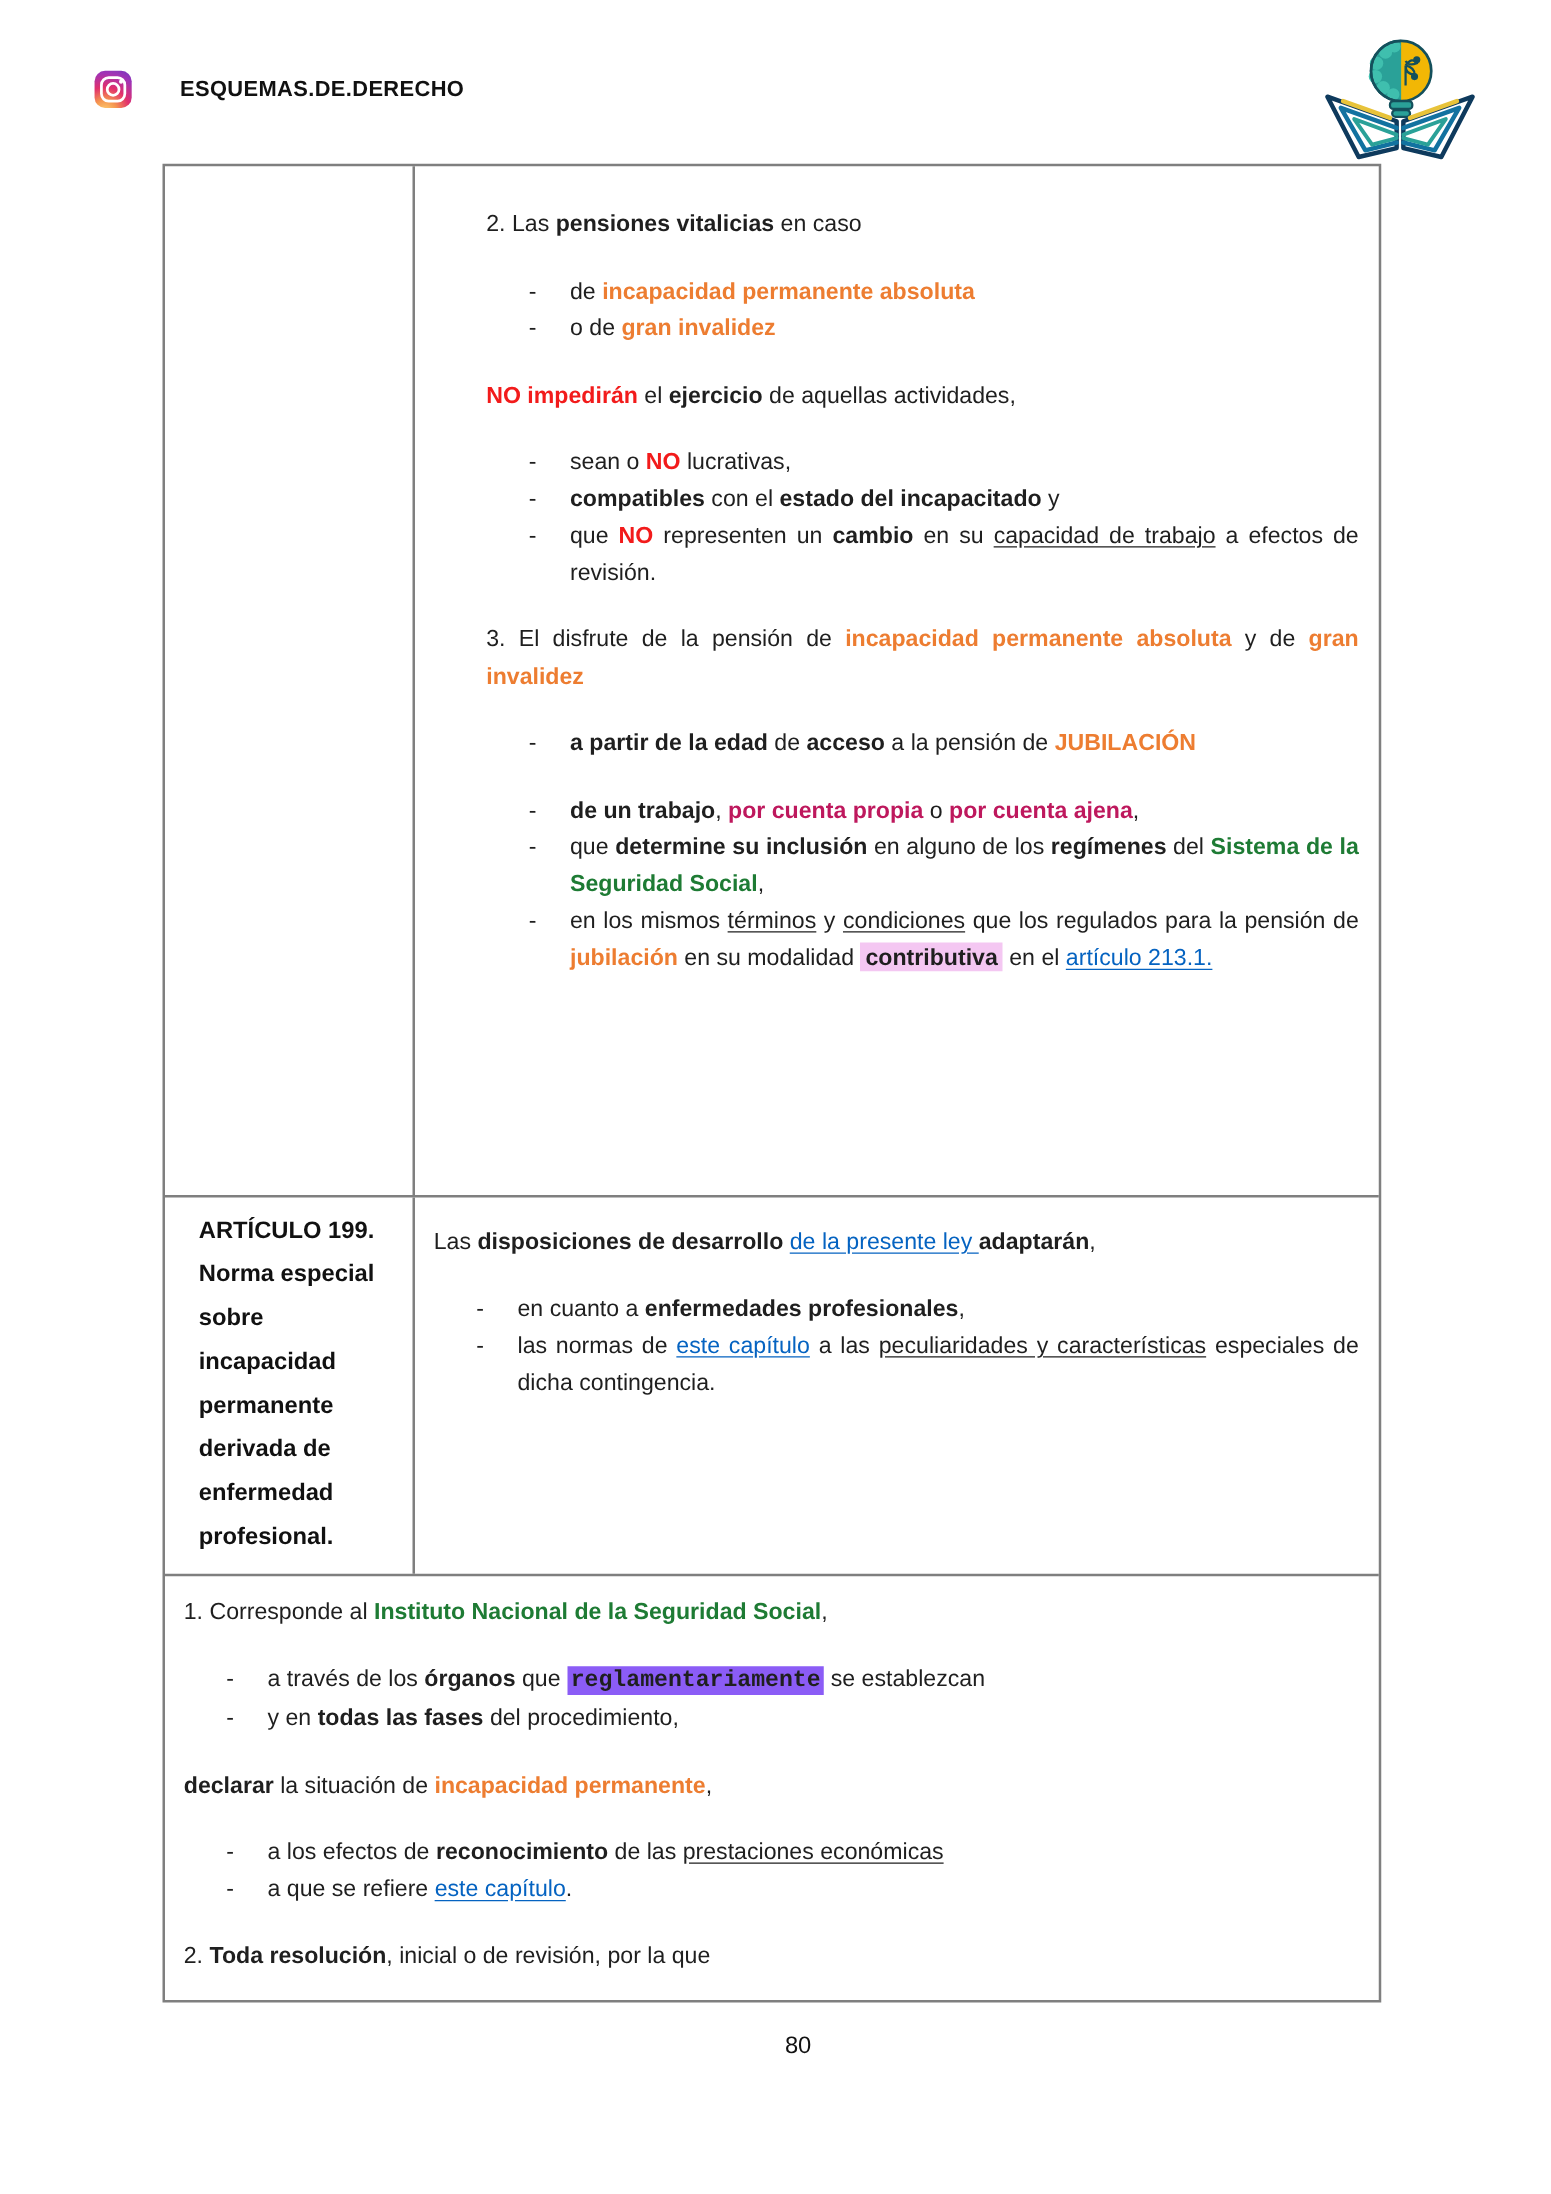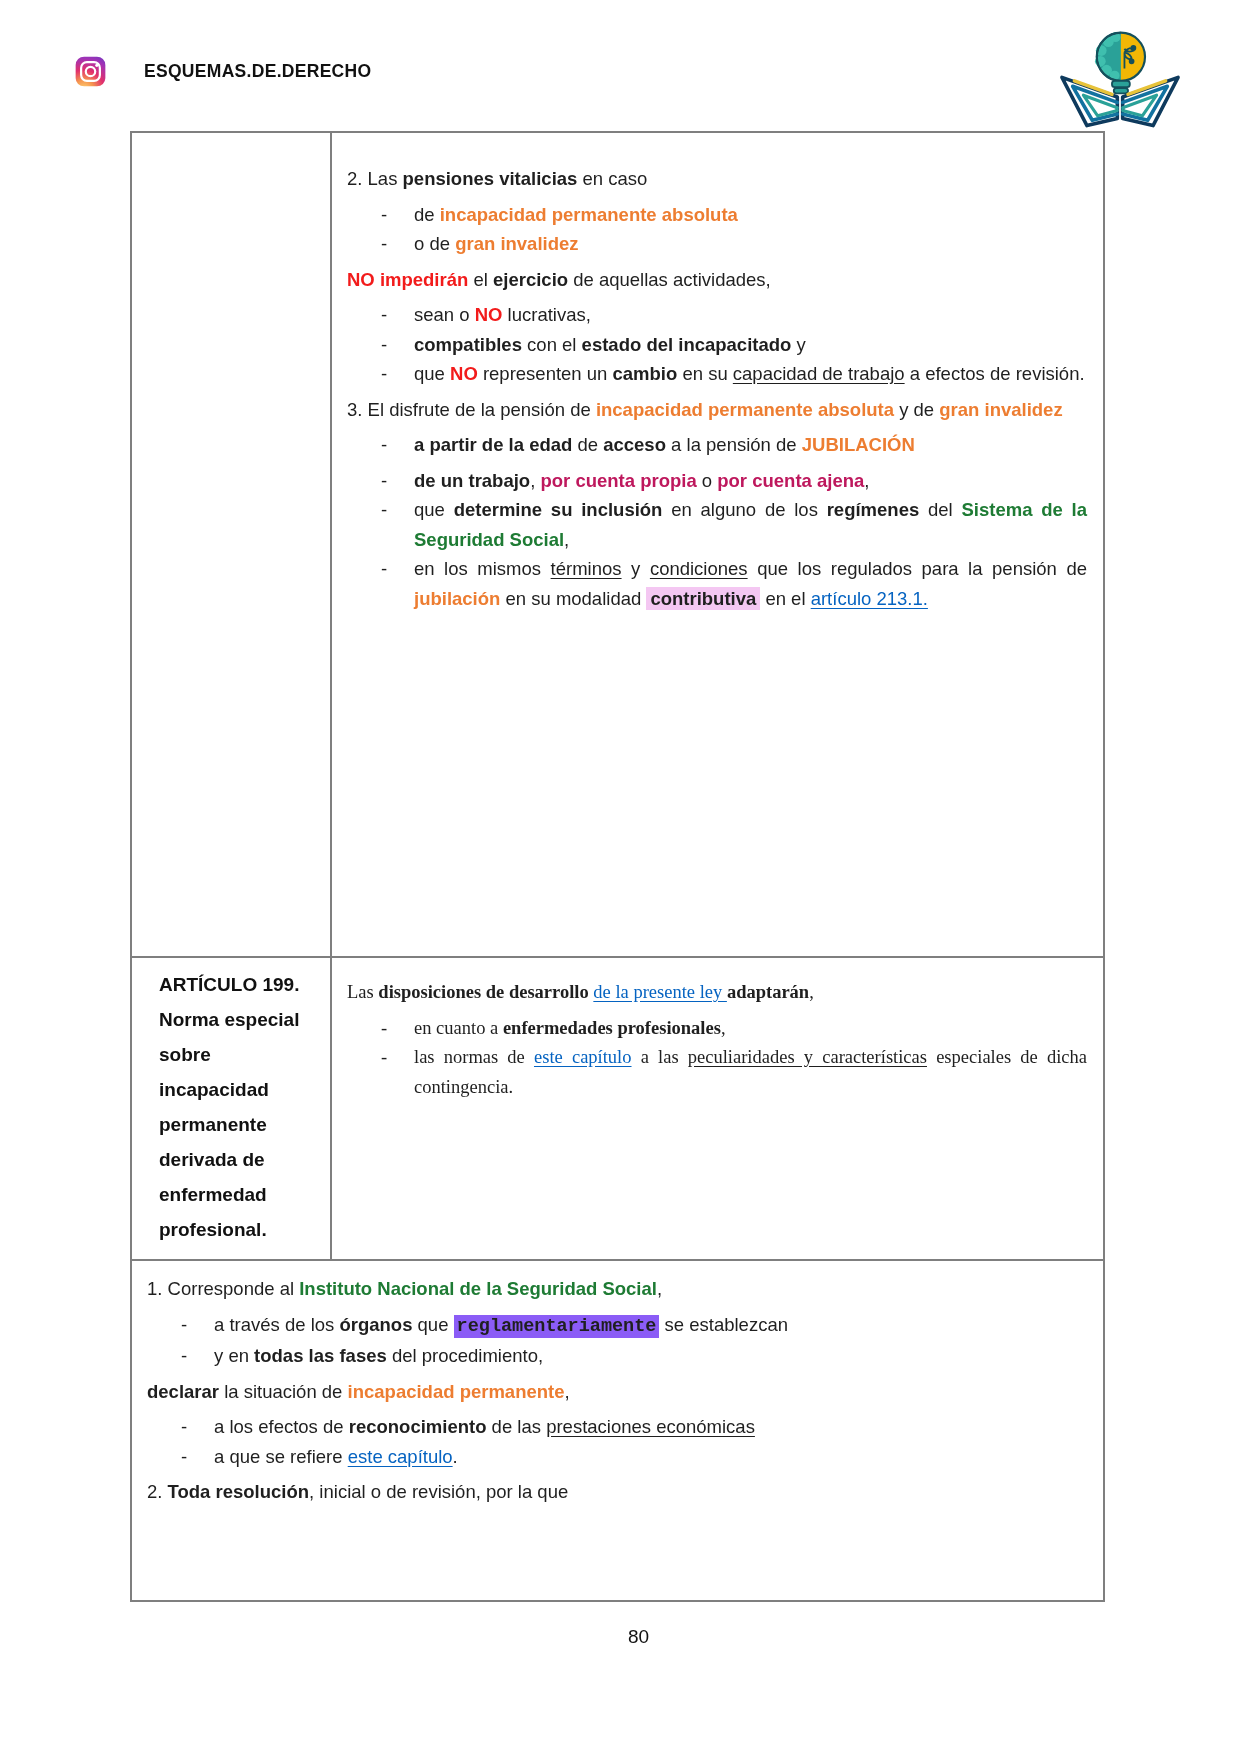"2. Las pensiones vitalicias en" .r0 { gap: none -> 42px }
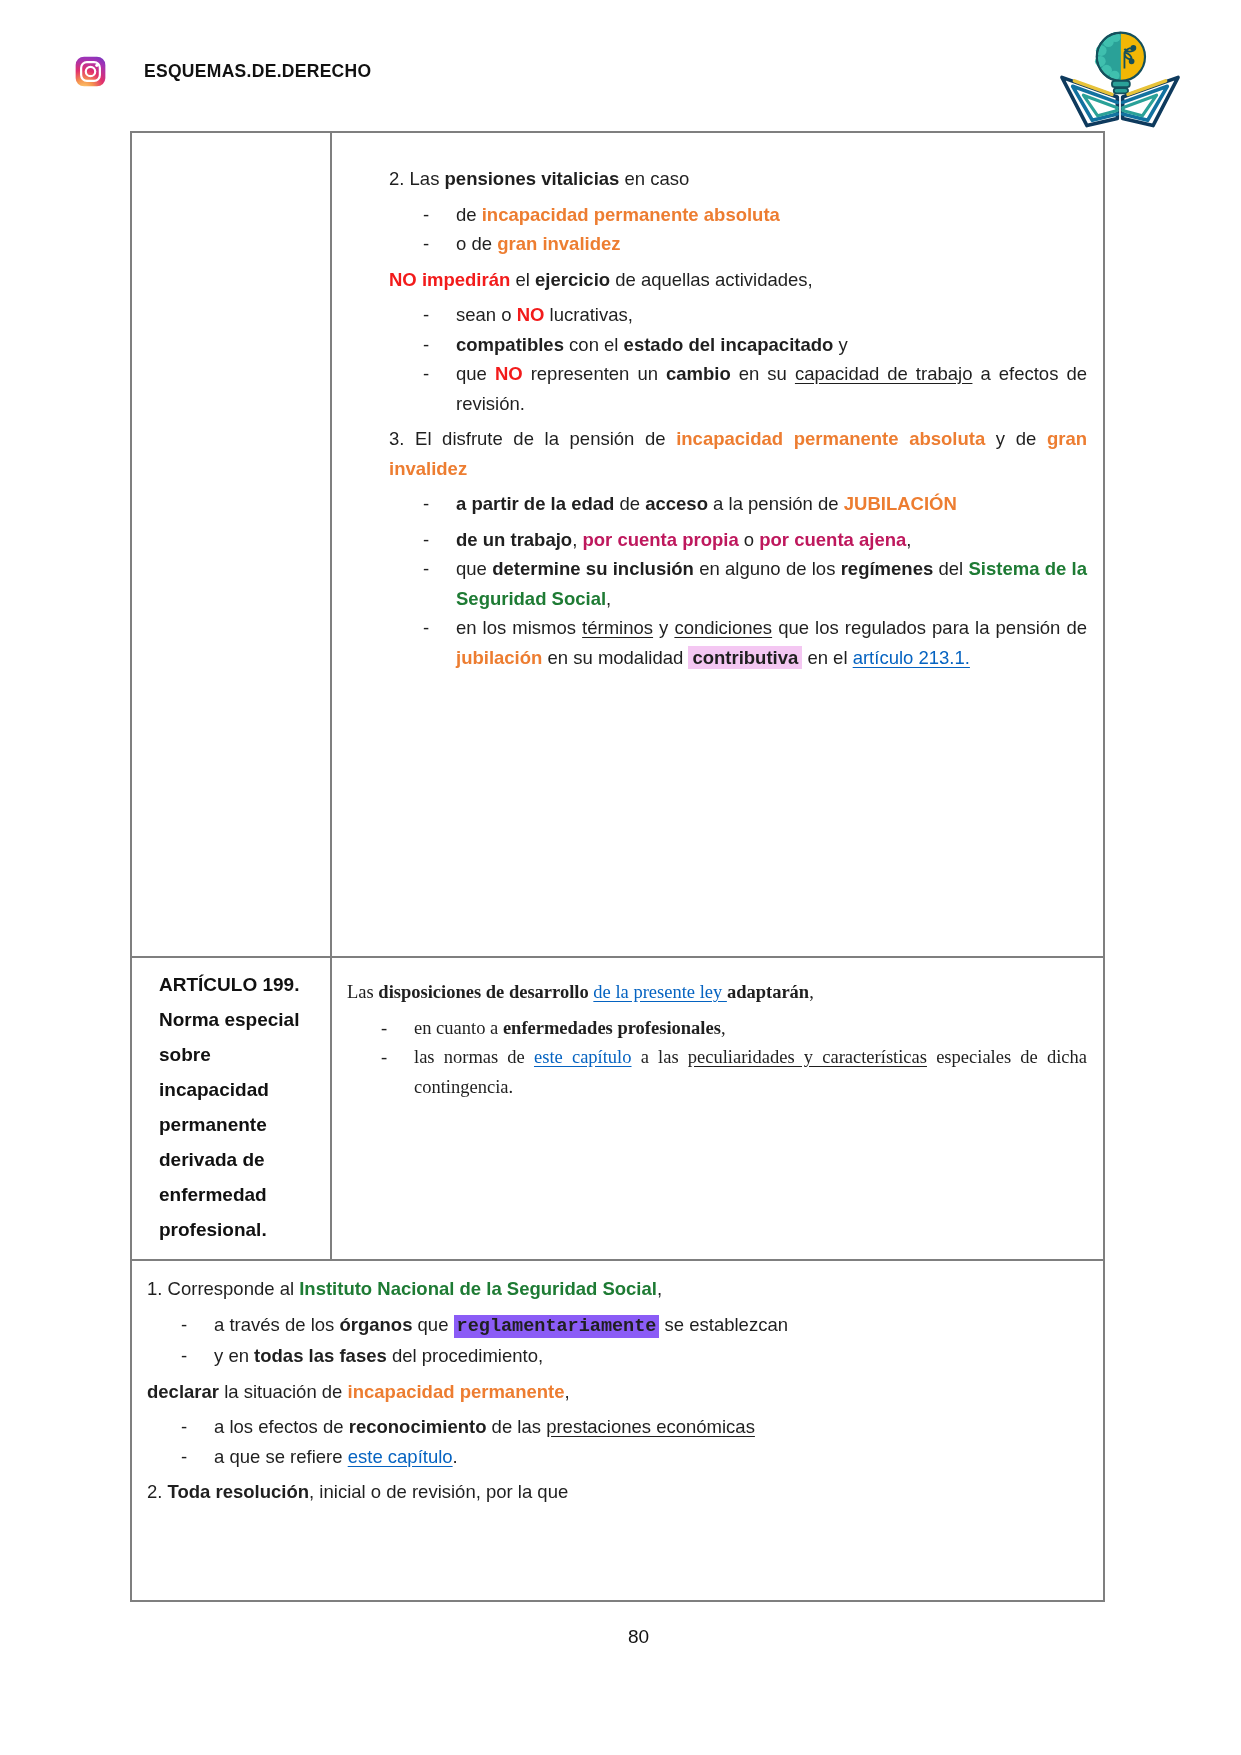"de incapacidad permanente absoluta" .blk + .blk { margin-top: 6px -> 24px }
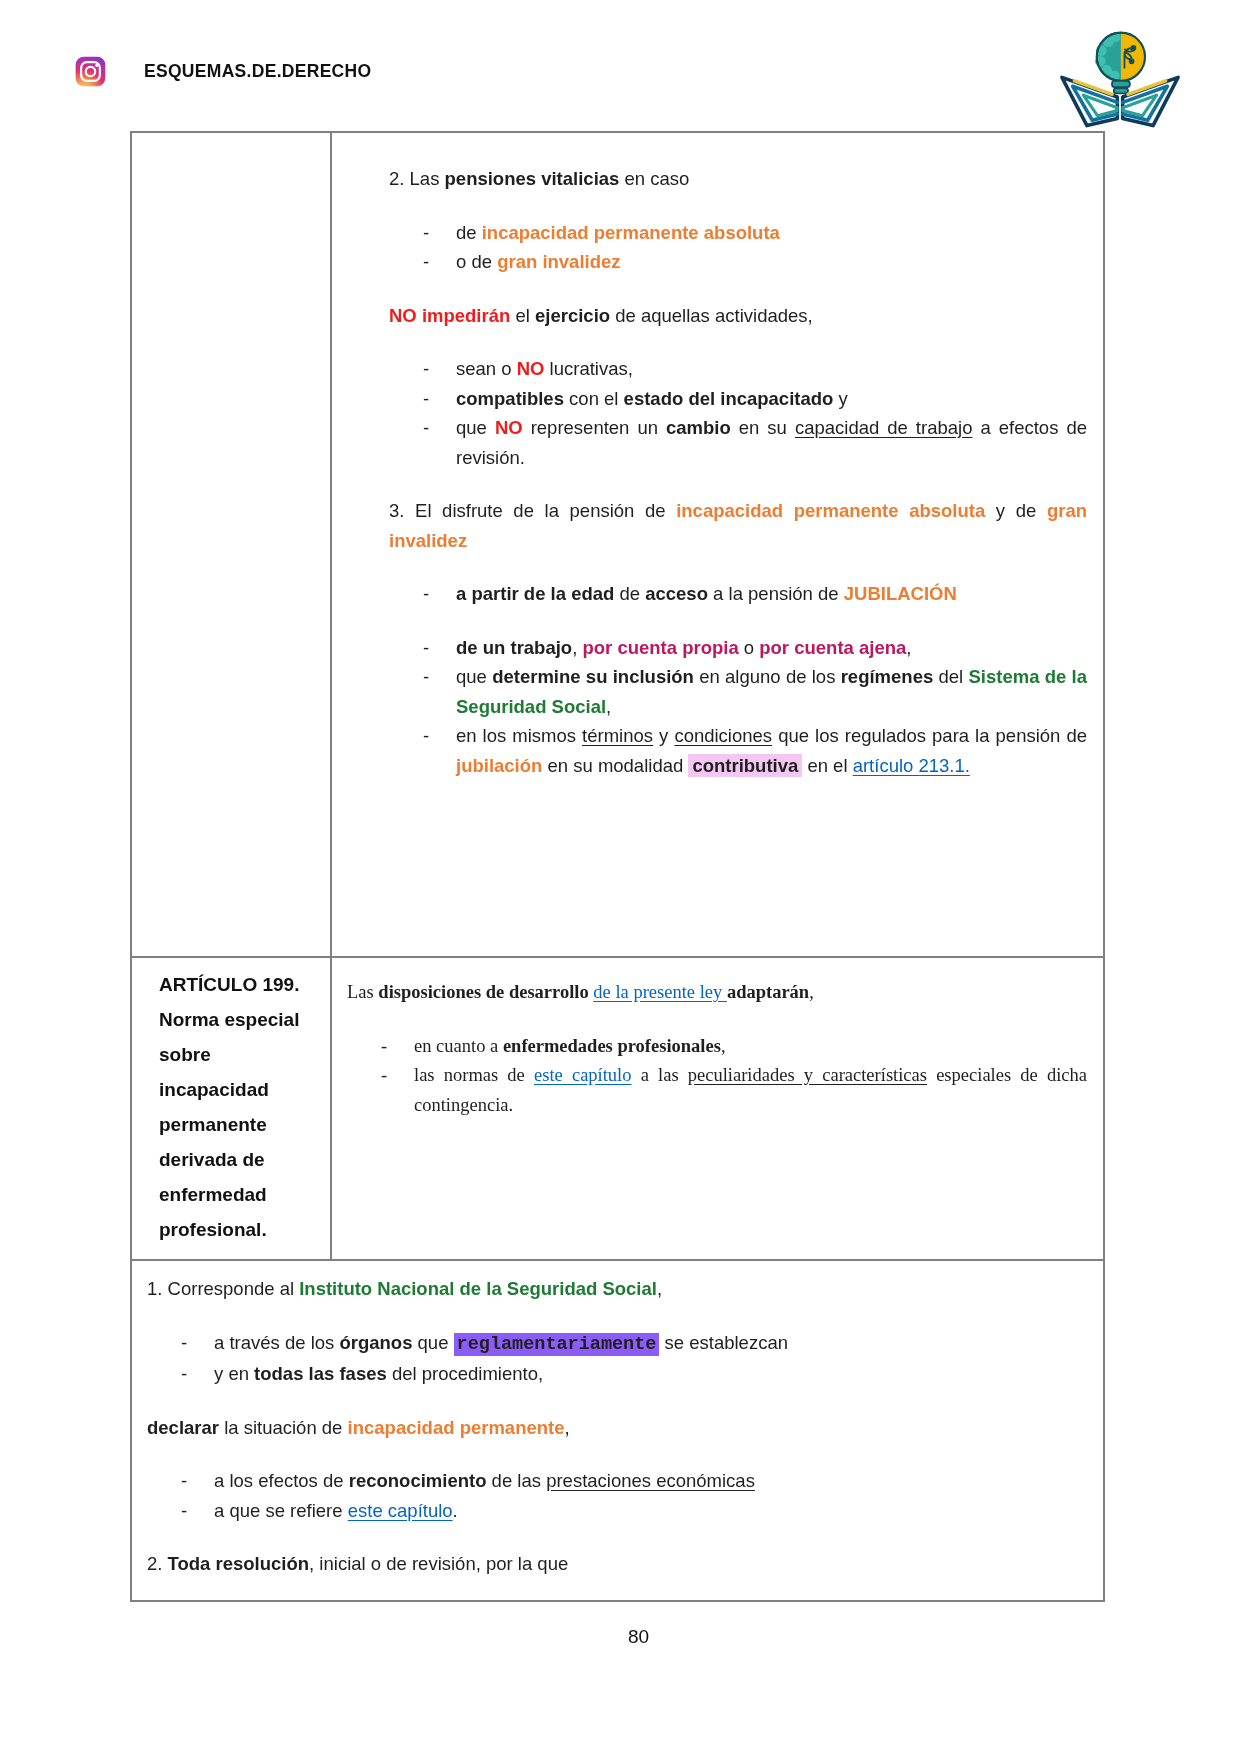"Las disposiciones de desarrollo de" .r1 .cell-right { font-family: Liberation Serif, serif -> none }
